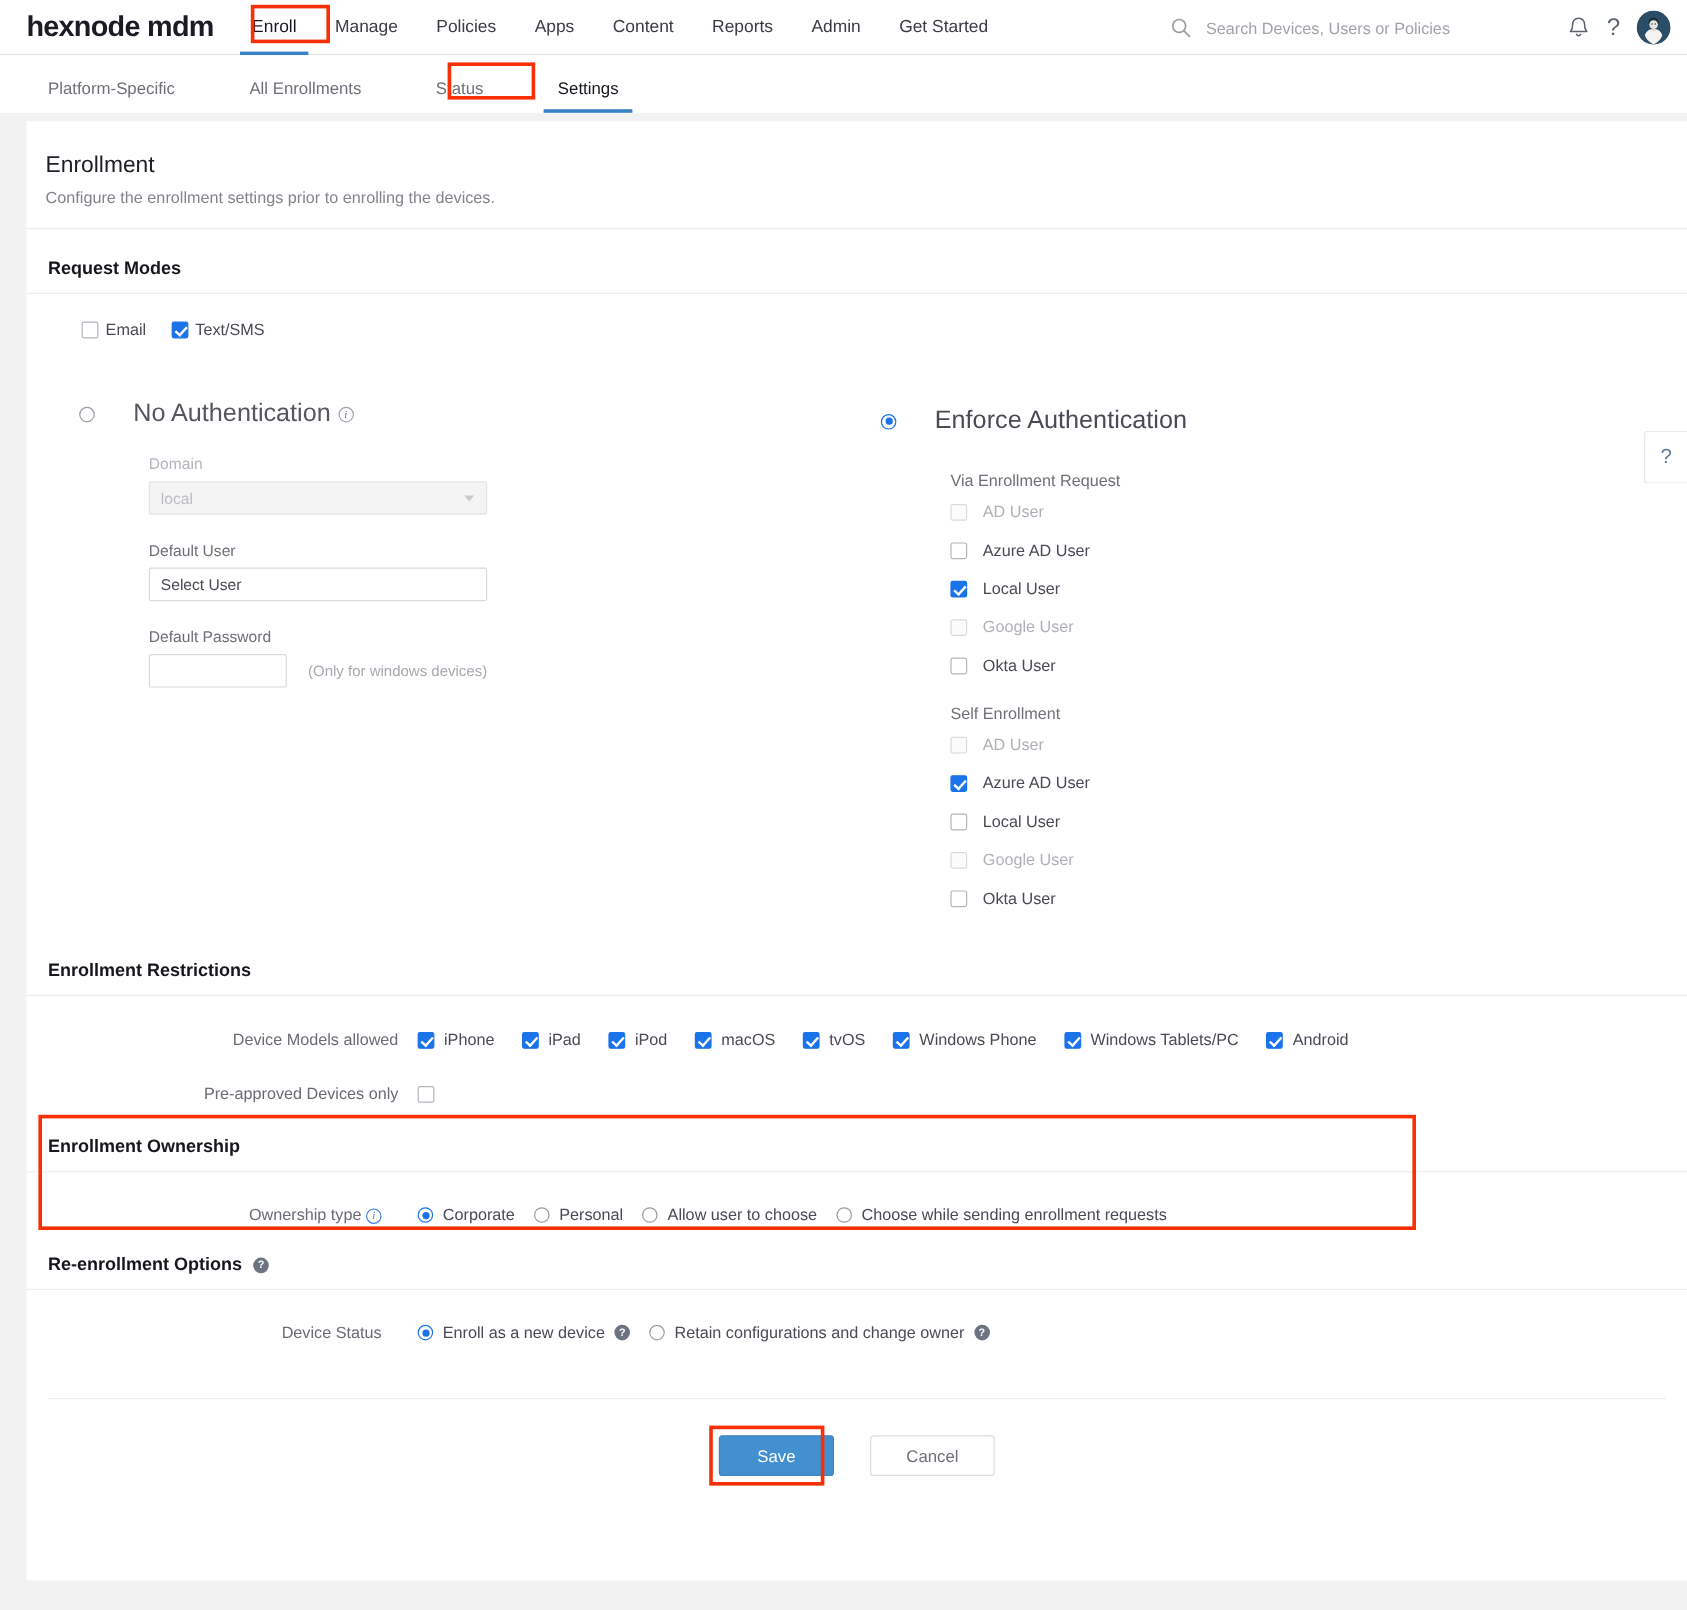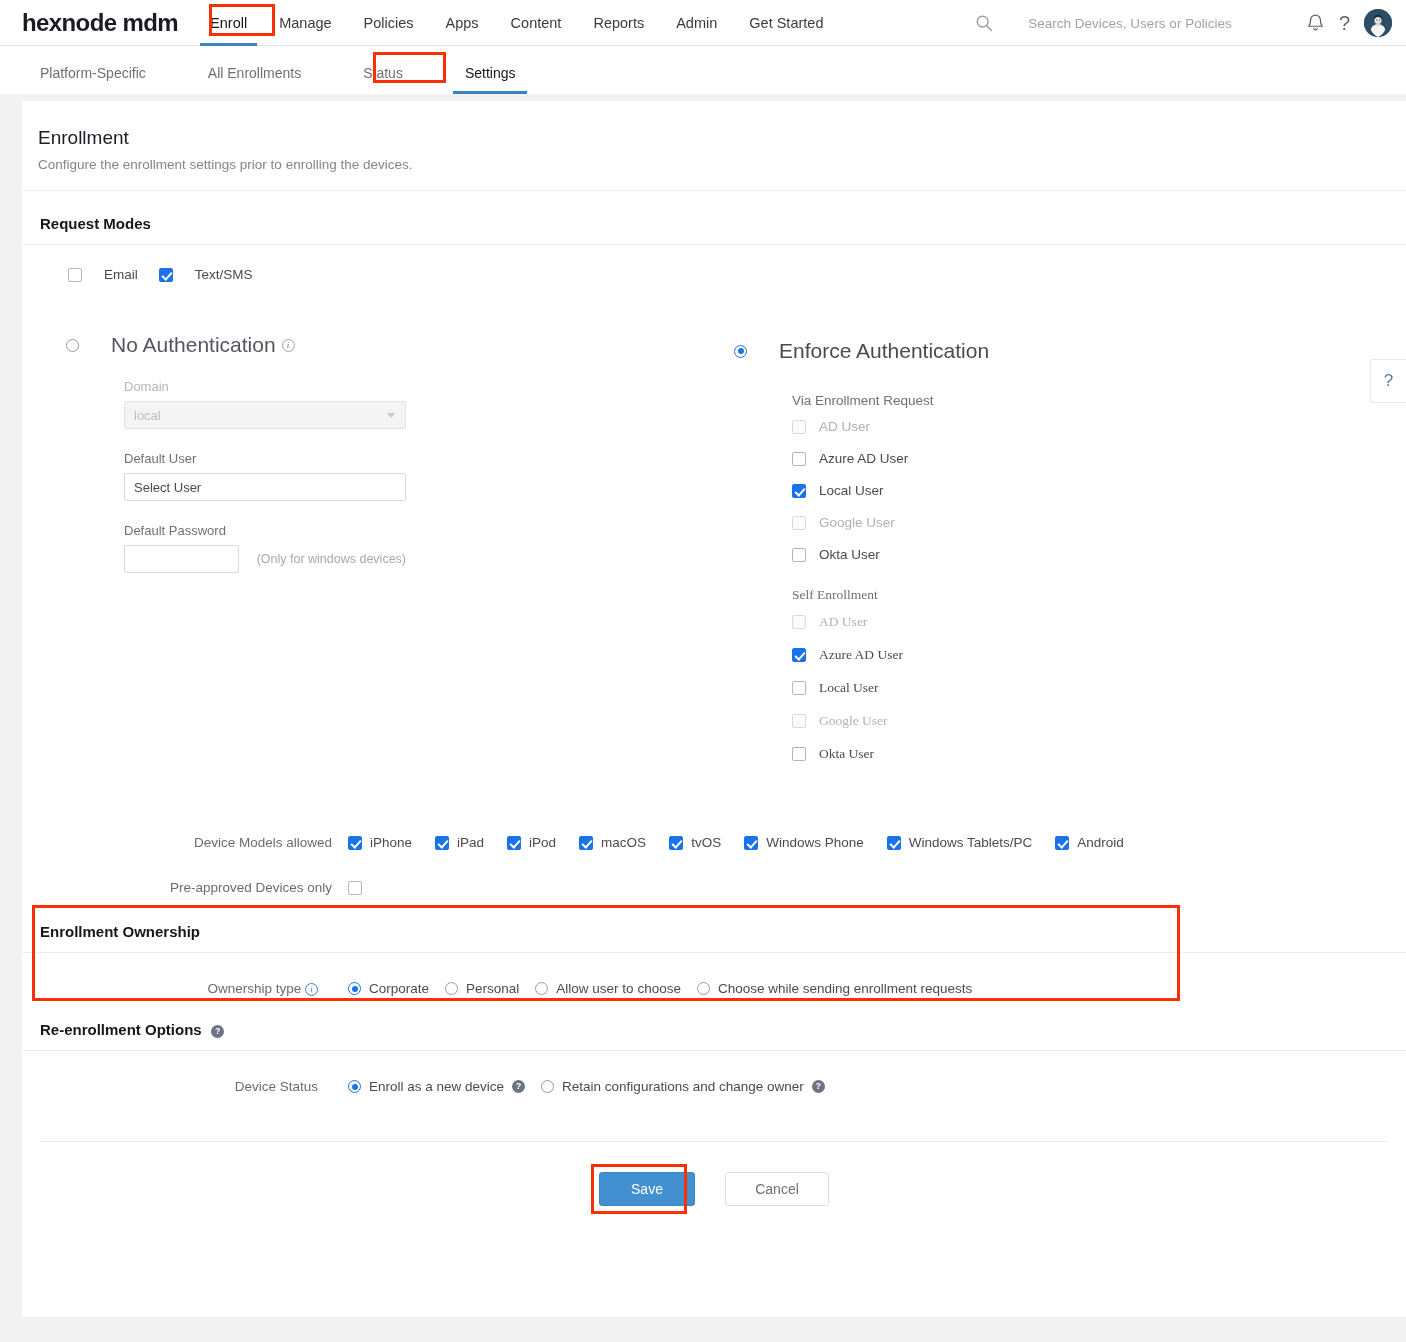"Search Devices, Users or Policies" .search-input { text-align: center -> none }
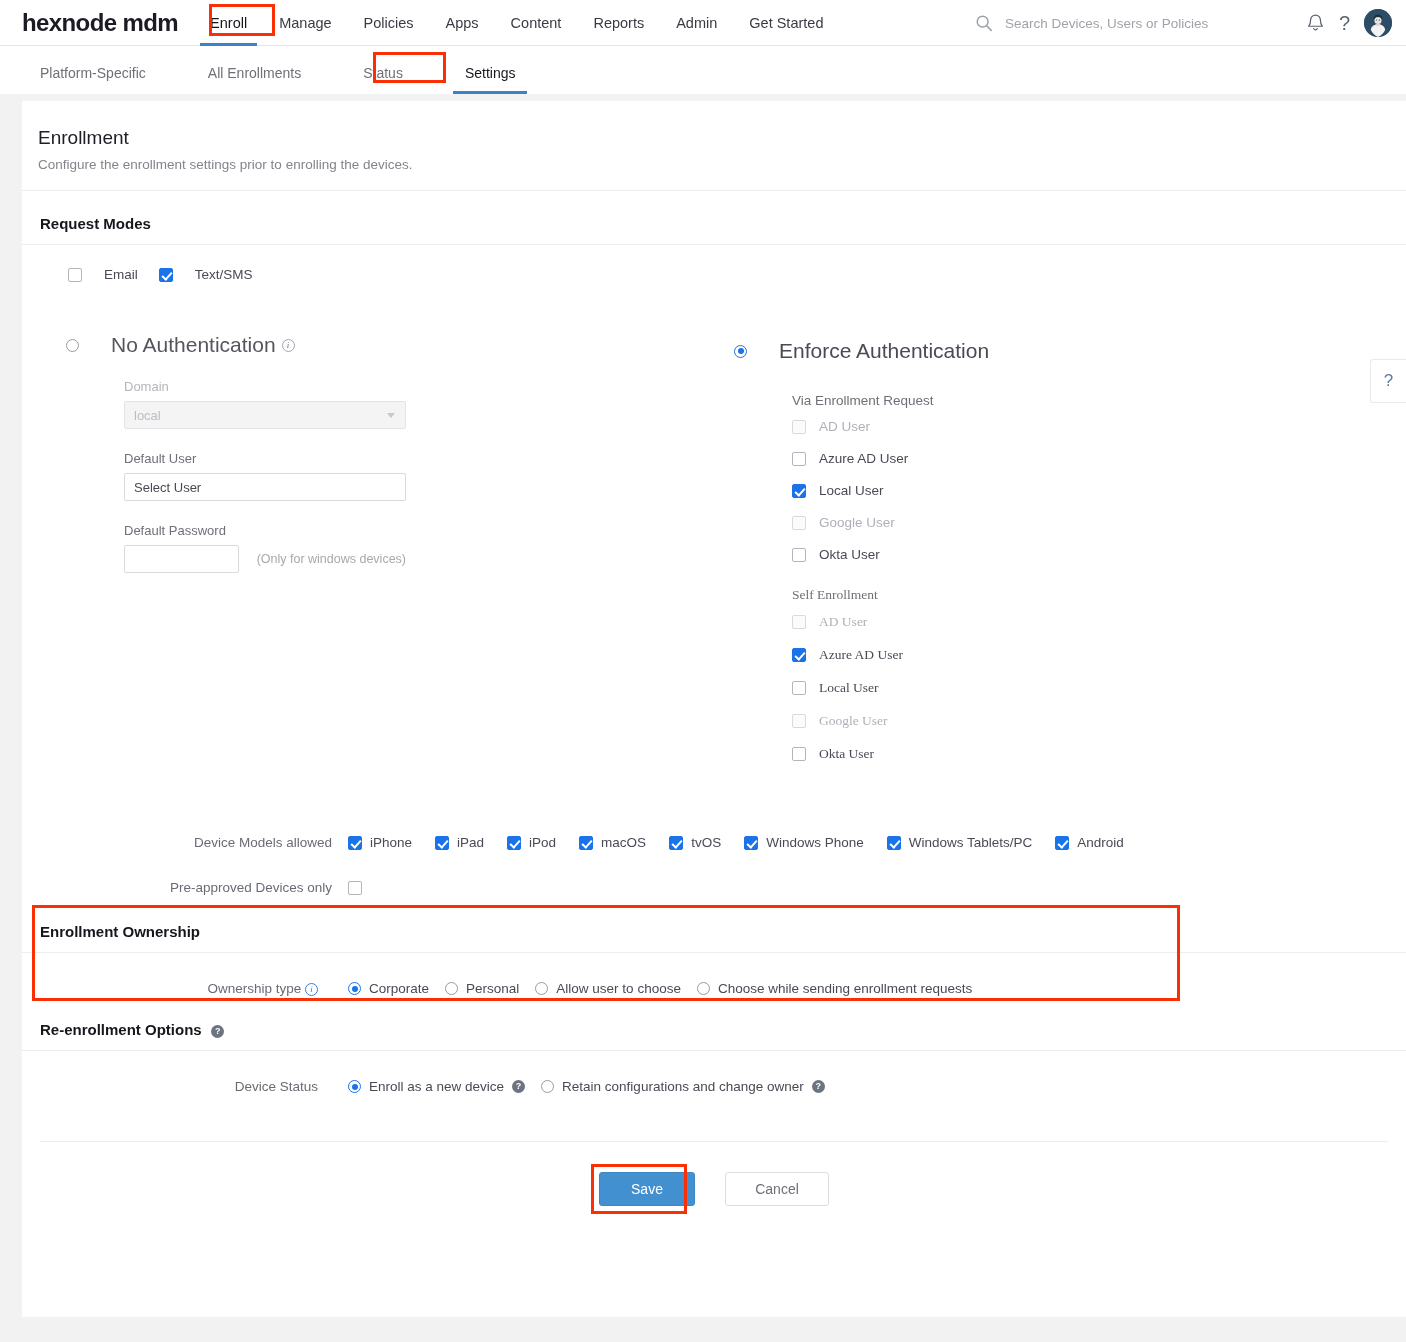"Email" .req-item { gap: 22px -> 6px }
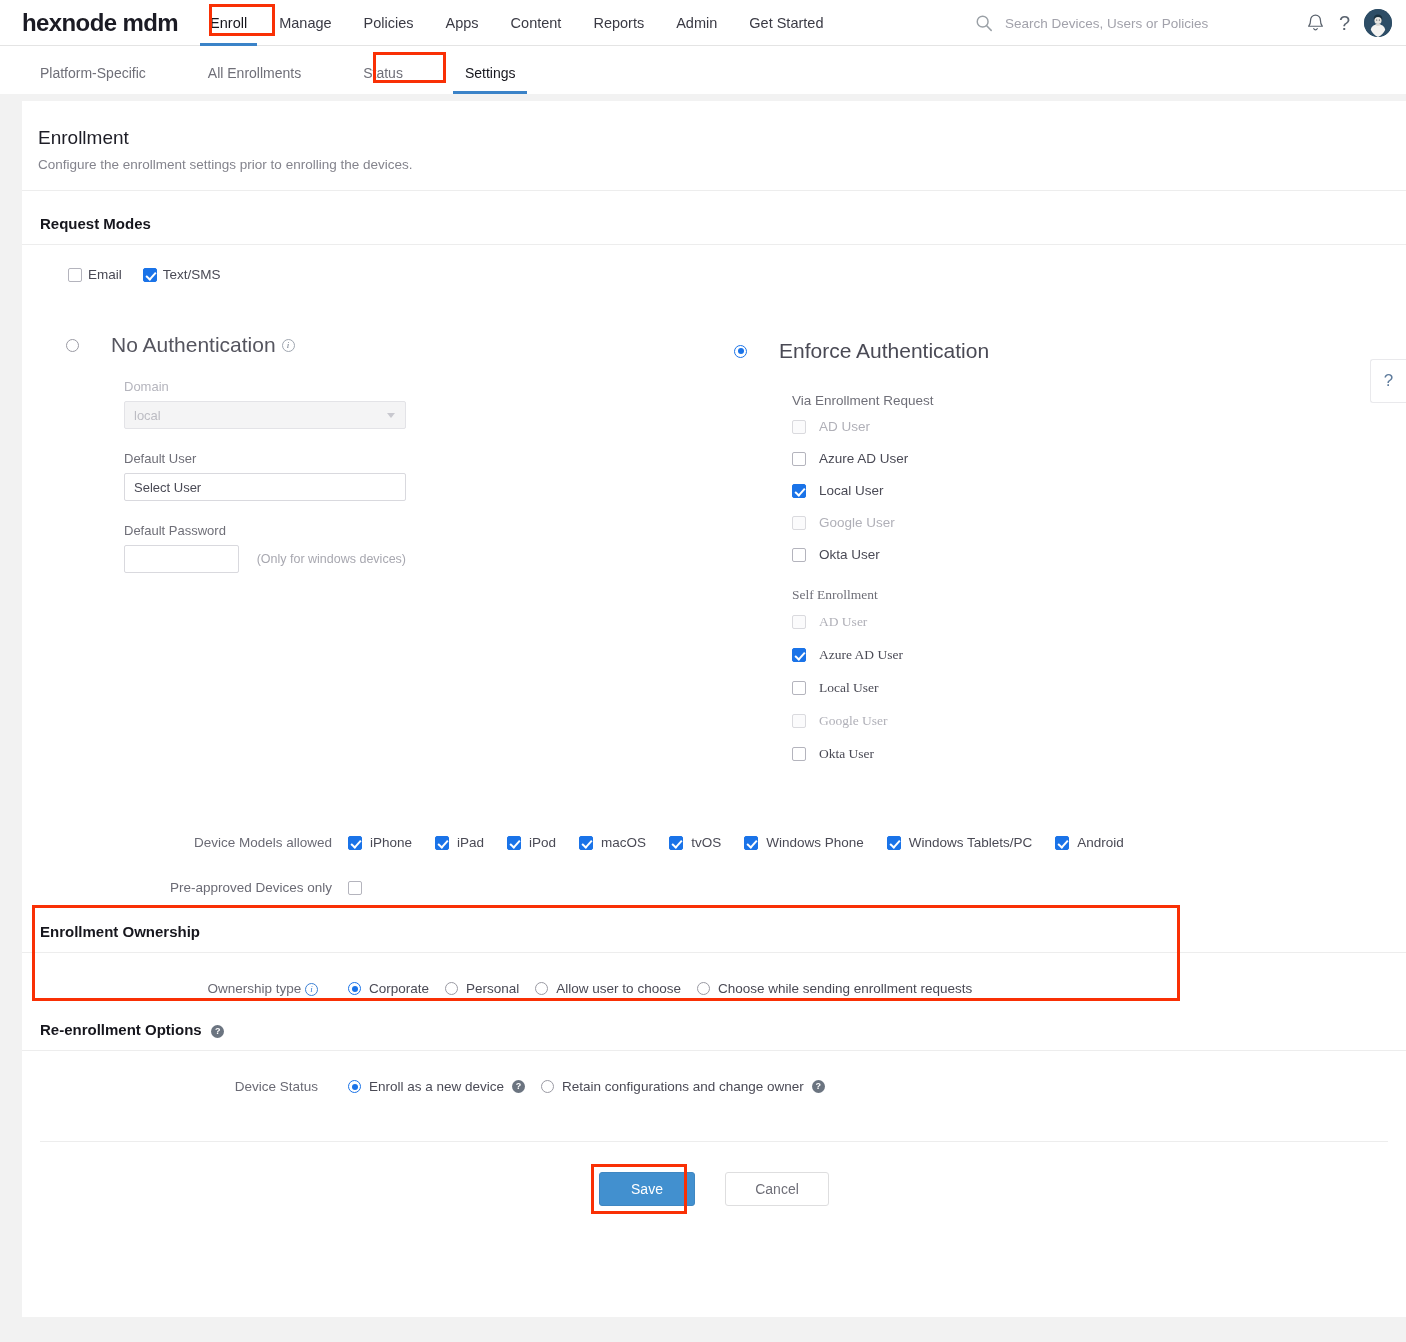"Self Enrollment" div { font-family: Liberation Serif, serif -> none }
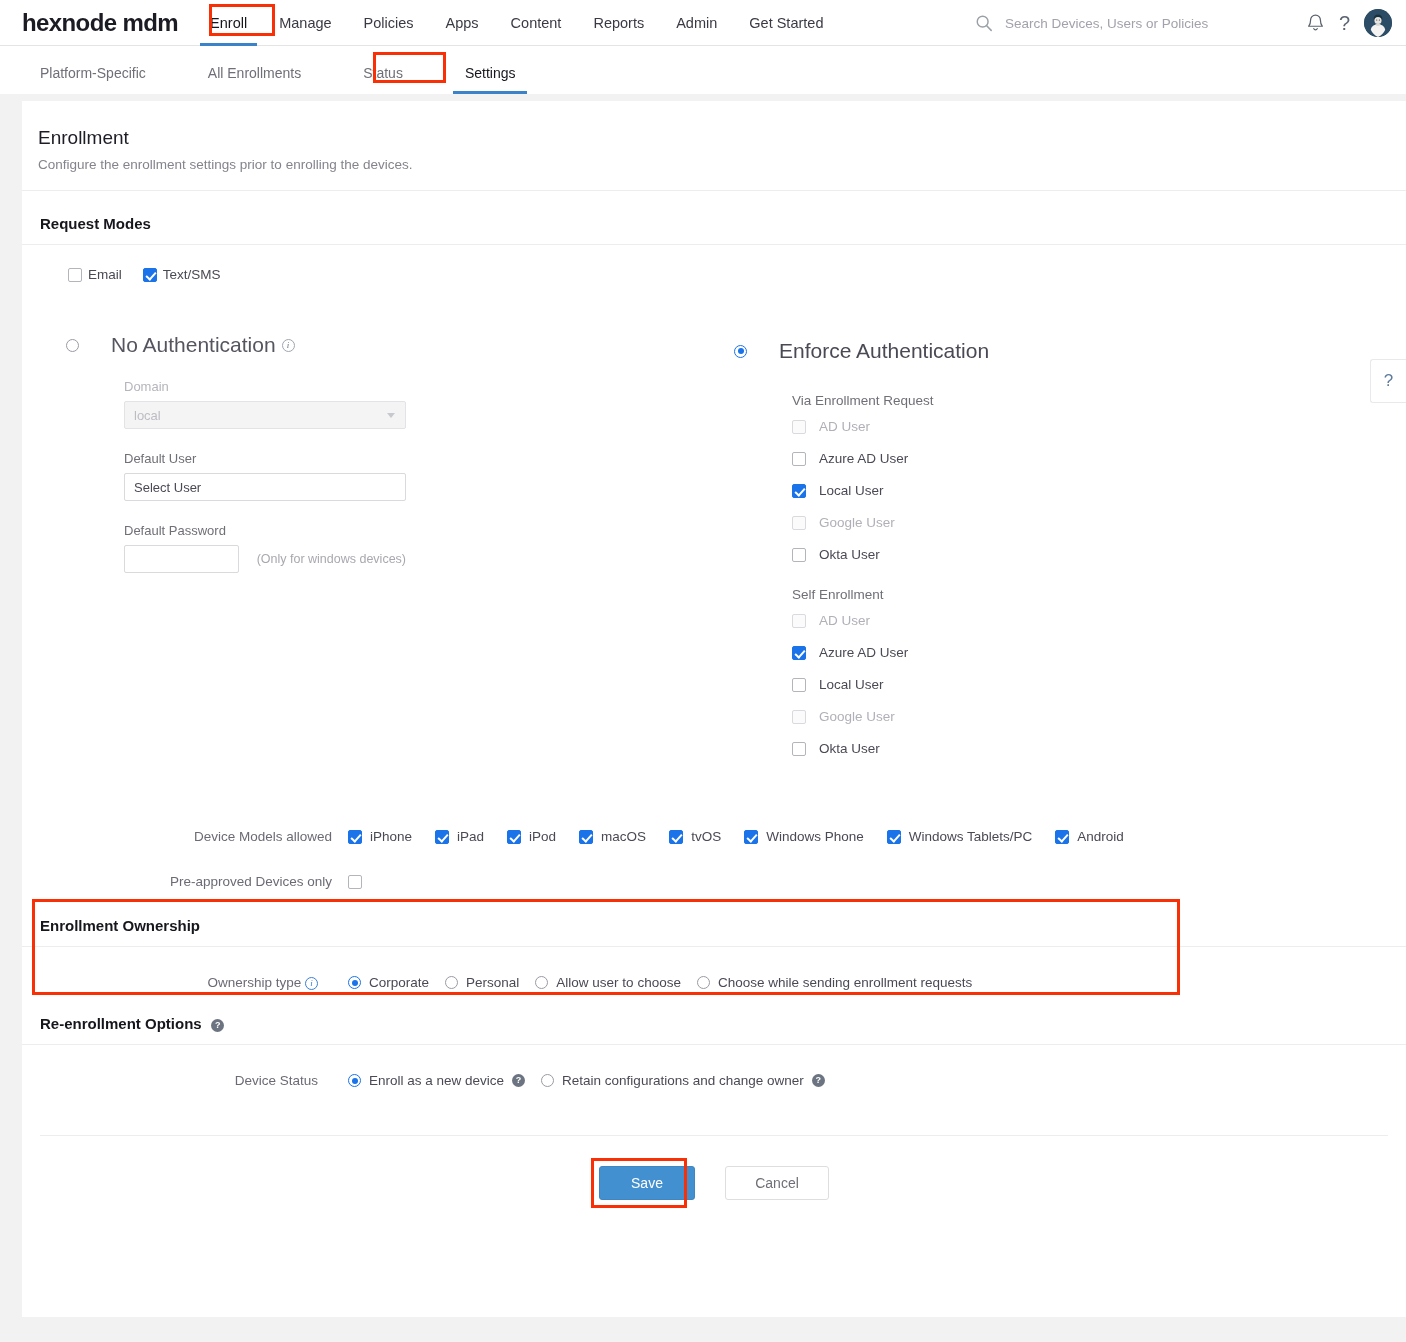"Enrollment Restrictions" div.section-title-row { html: none -> <div> <span>Enrollment Restrictions</span> </div> }
